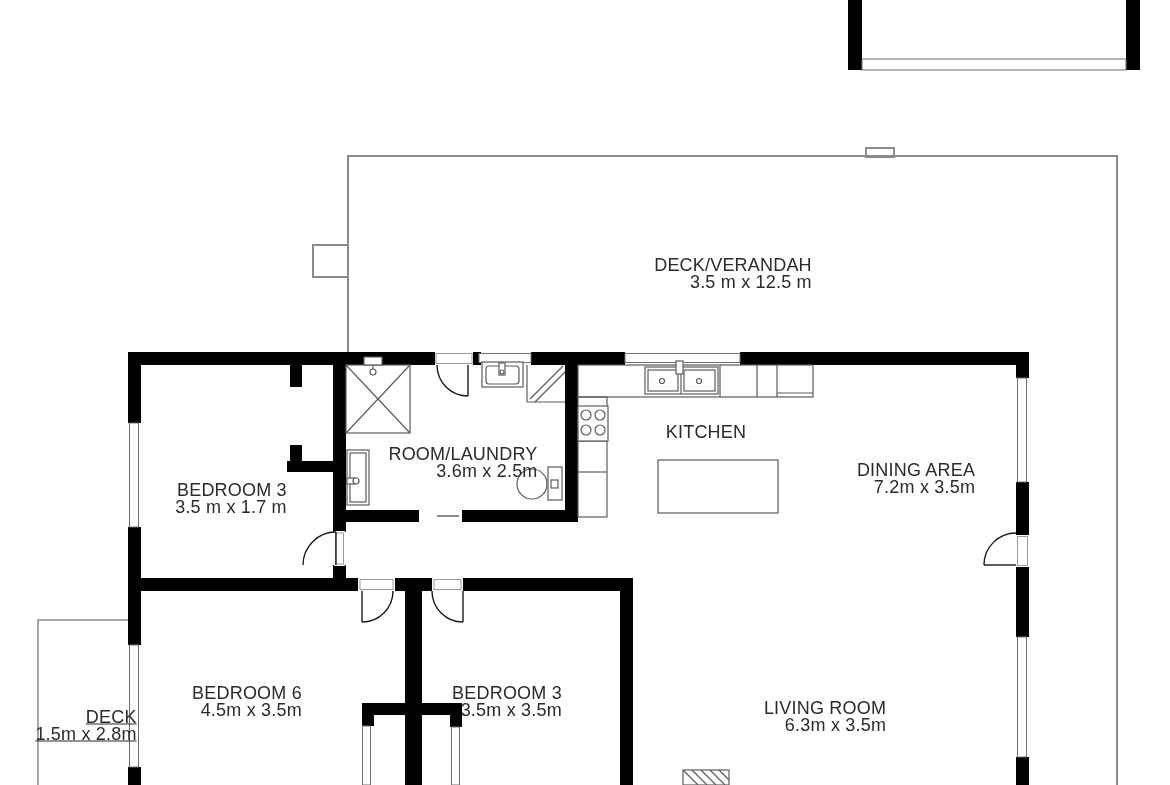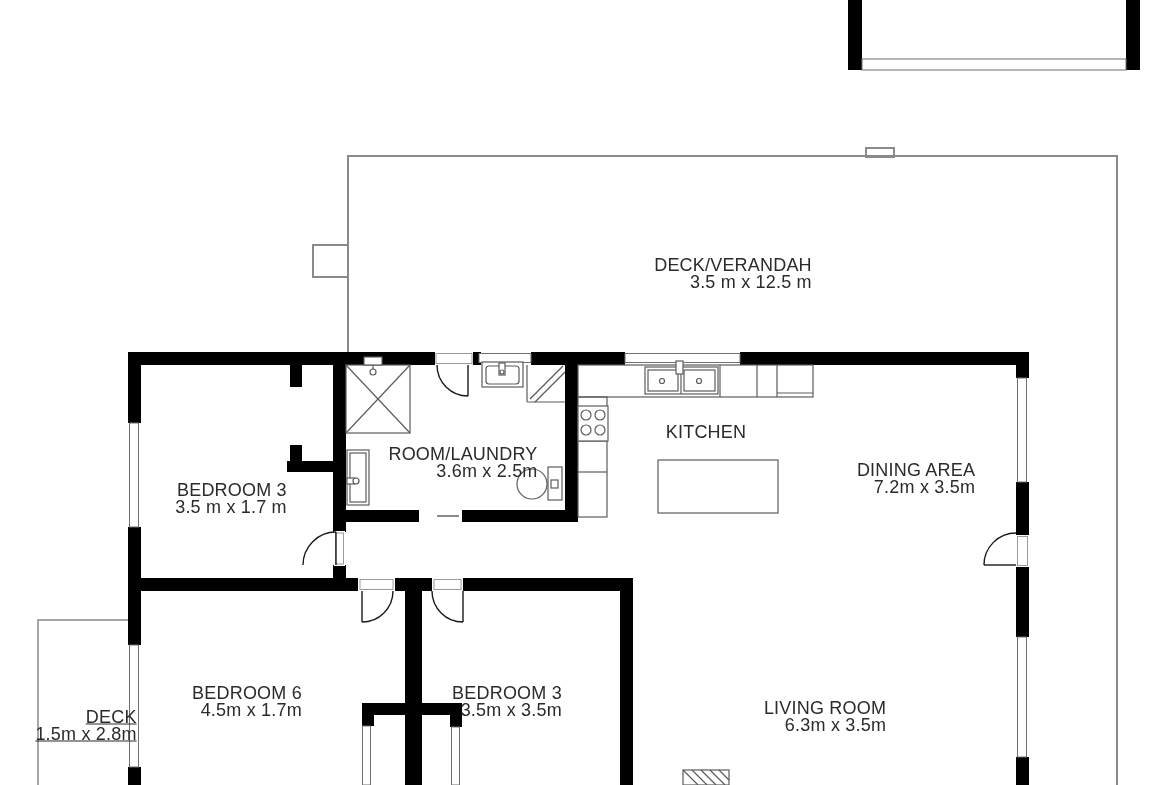"4.5m x 1.7m" span.dims { text: 1.7m -> 3.5m }
